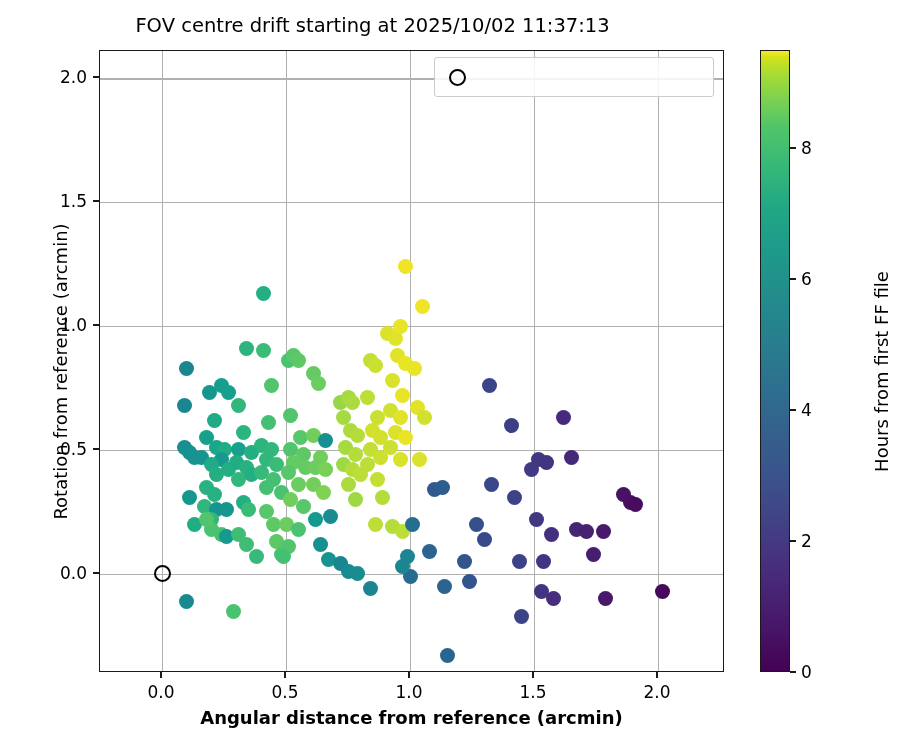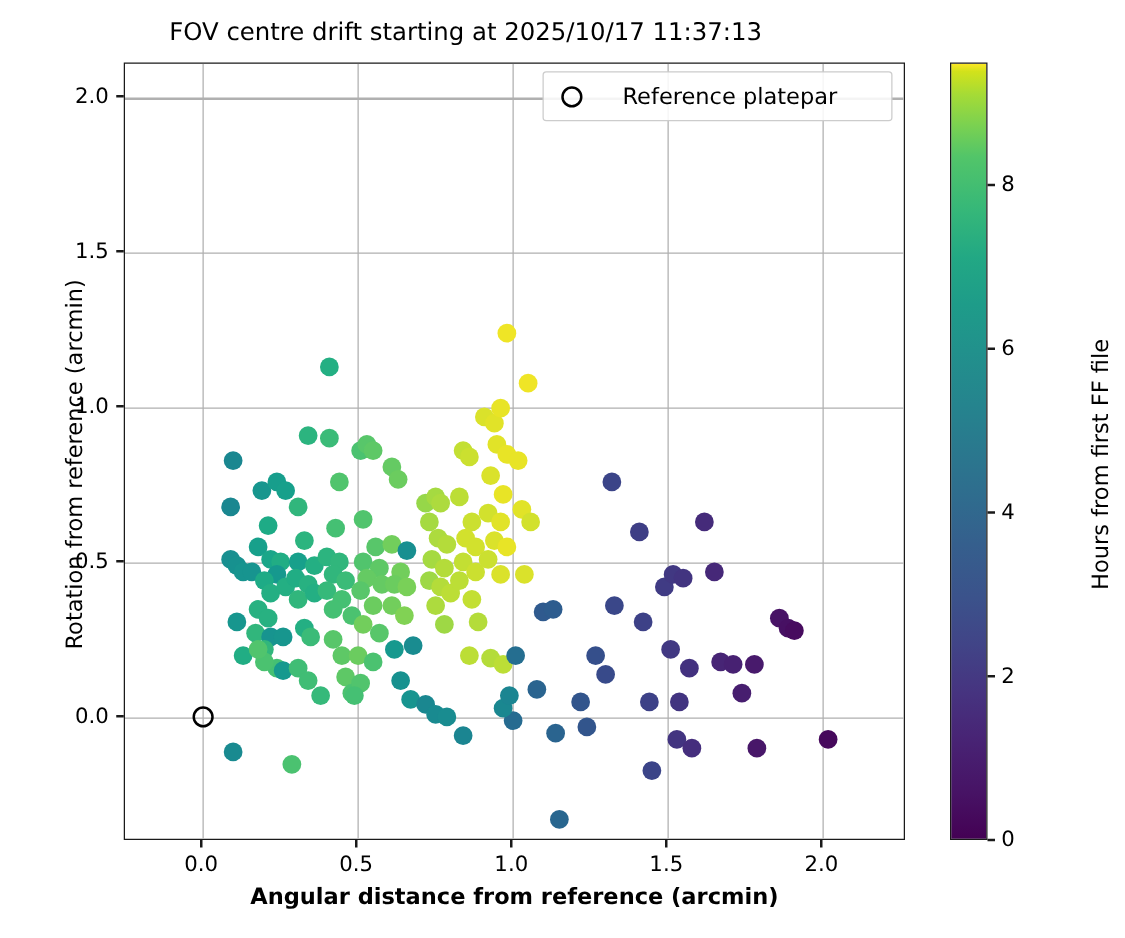"FOV centre drift starting at" div { text: 2025/10/17 -> 2025/10/02 }
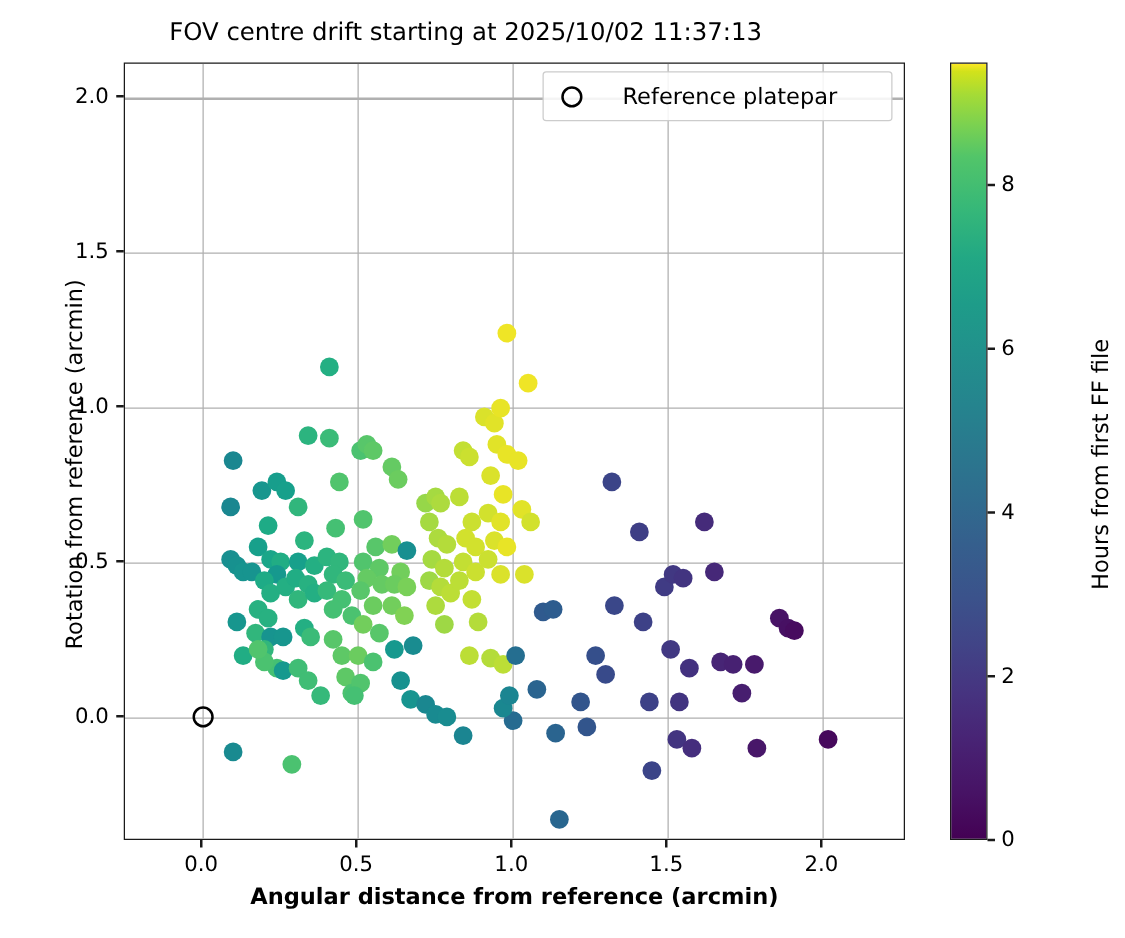"Reference platepar" div { html: <div>Reference platepar</div> -> none }
